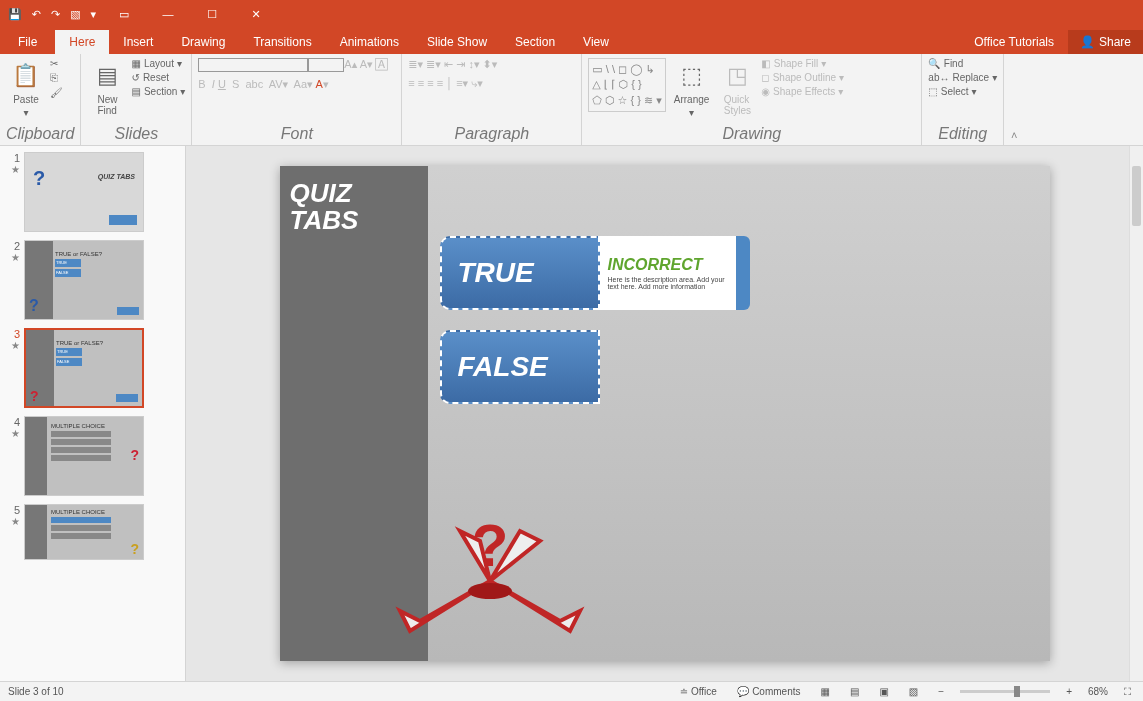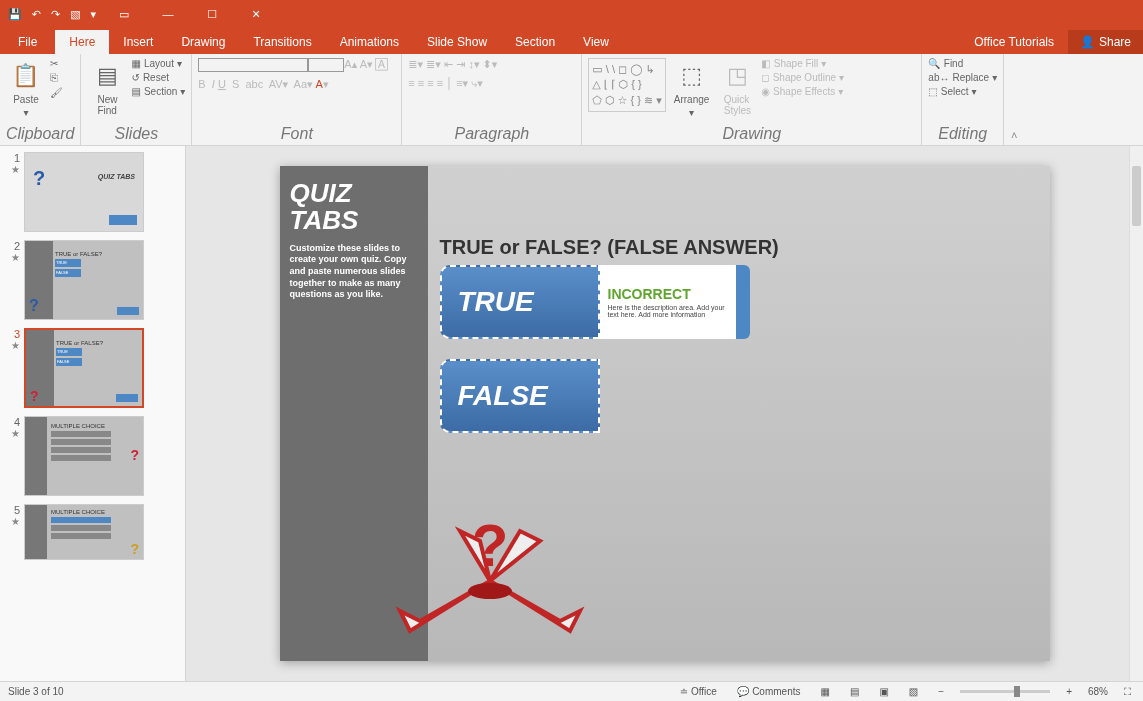"Customize these slides to create" p { html: <p>Customize these slides to create your own quiz. Copy and paste numerous slides together to make as many questions as you like.</p> -> none }
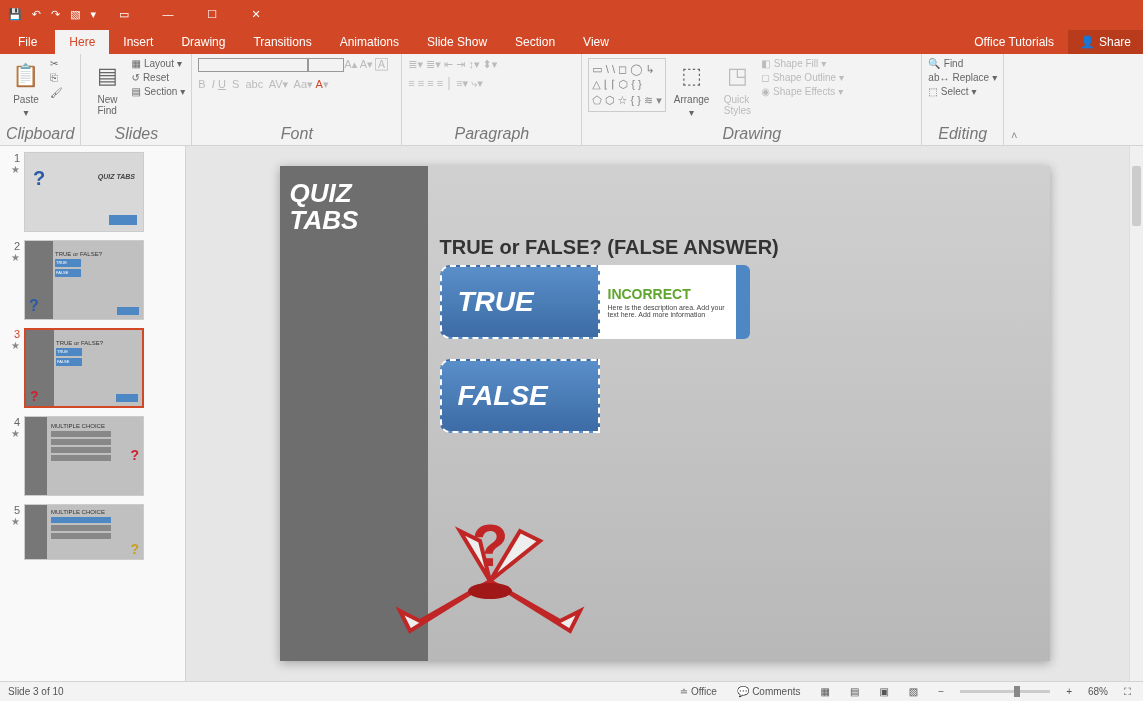"TRUE or FALSE? (FALSE ANSWER)" h2 { html: <h2>TRUE or FALSE? (FALSE ANSWER)</h2> -> none }
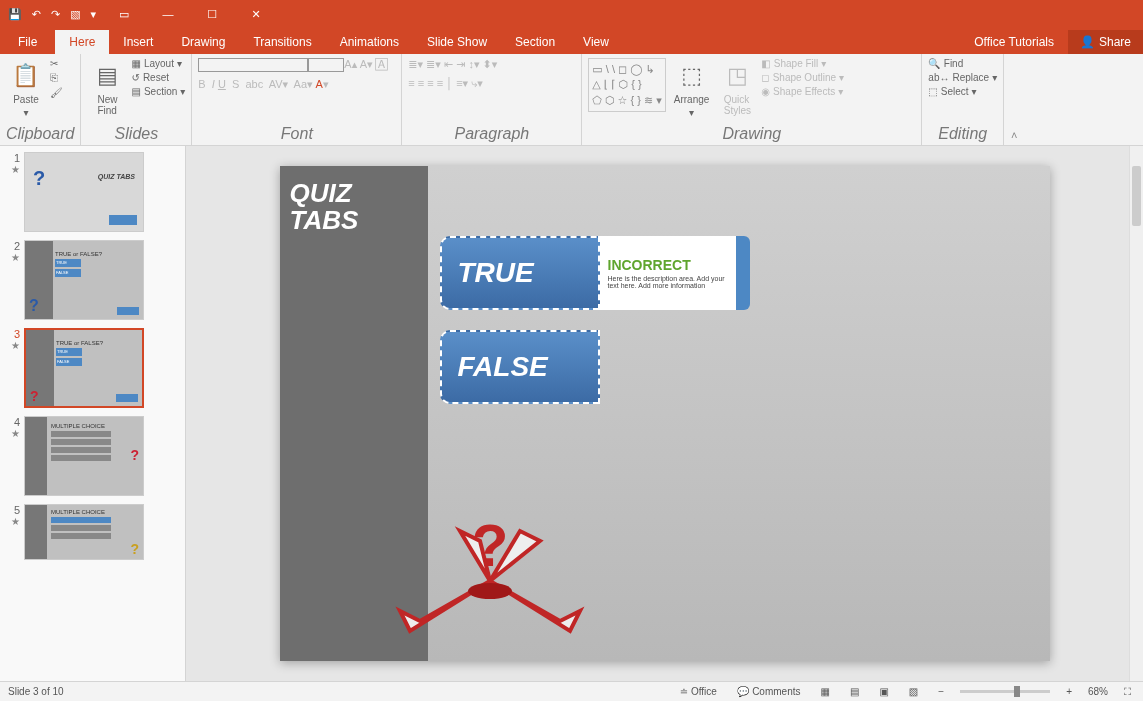"INCORRECT" .desc .hl { font-size: 14px -> 16px; font-style: none -> italic }
